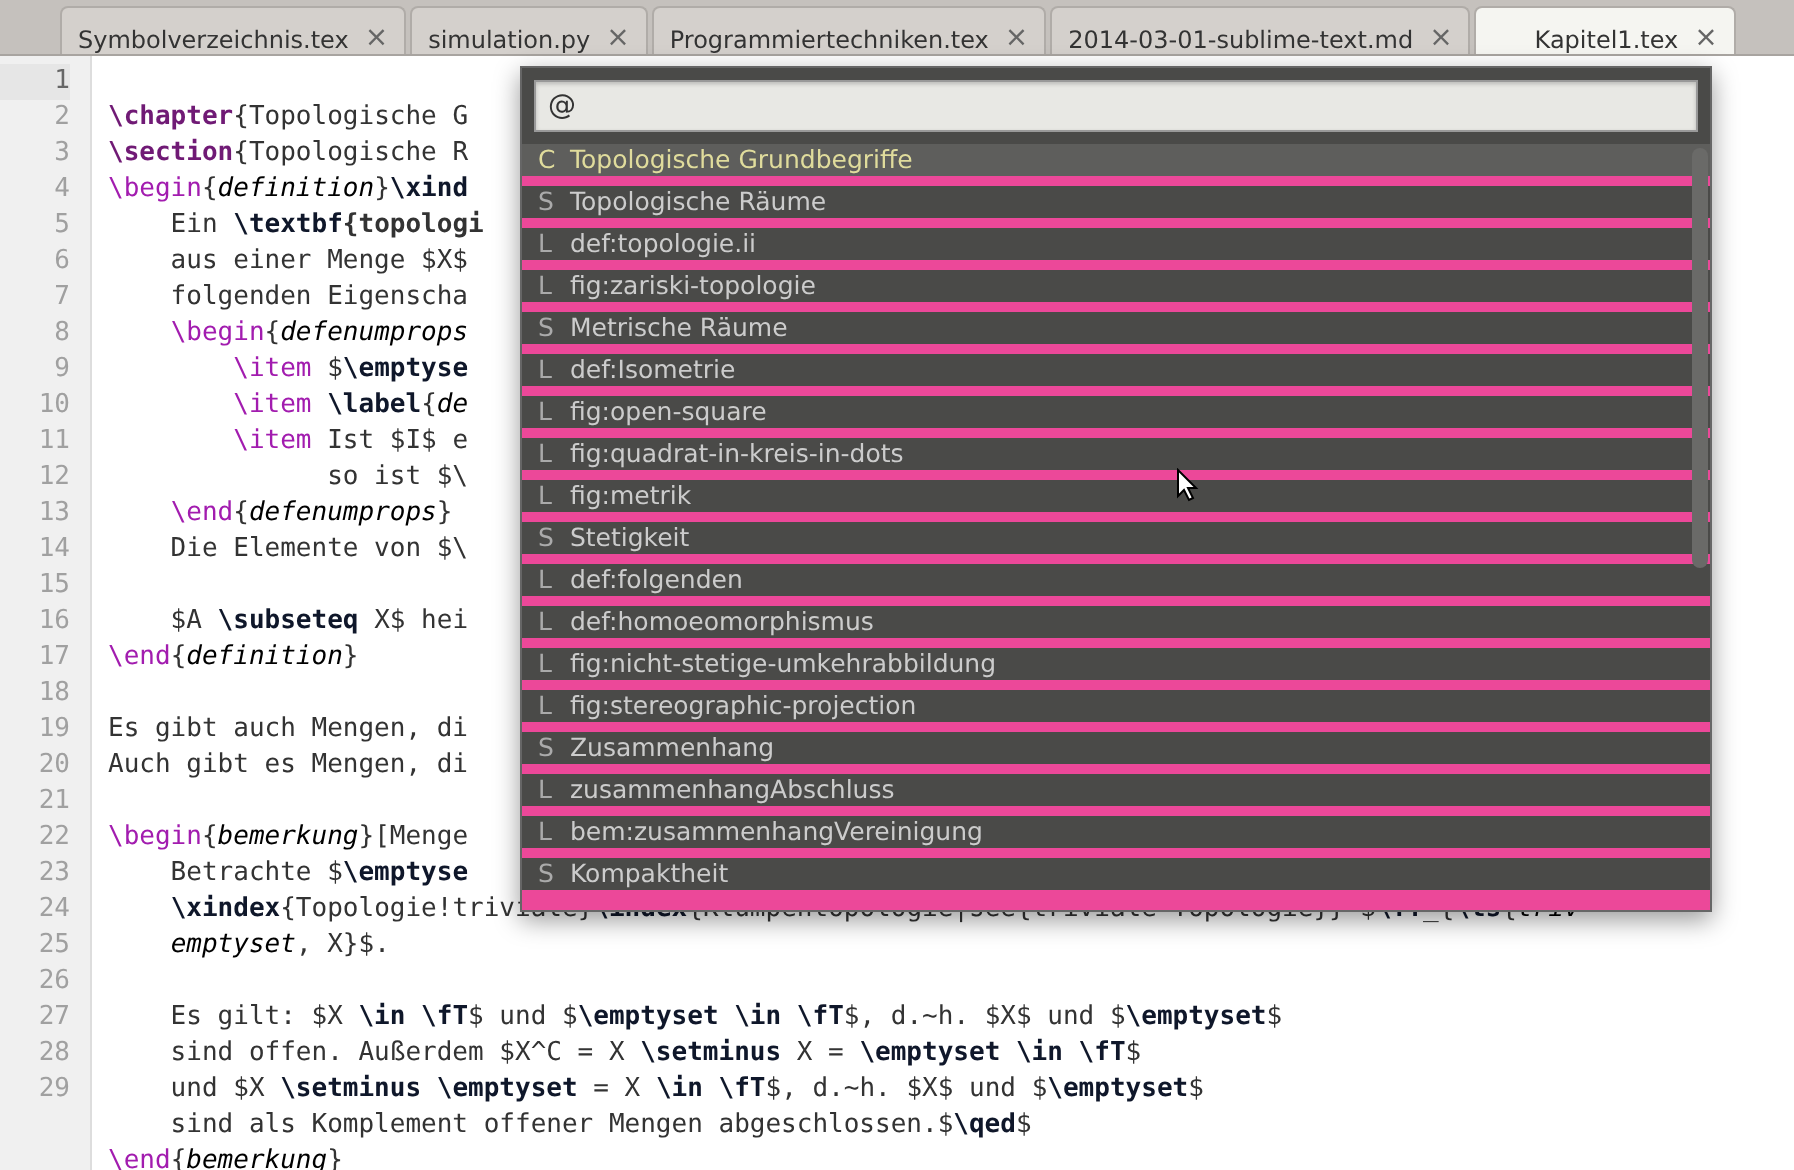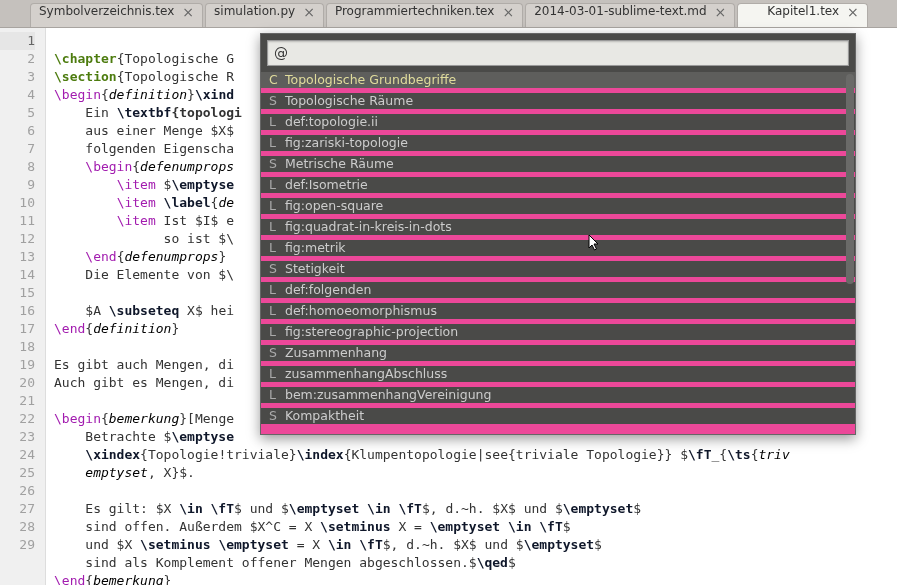"Symbolverzeichnis.tex" .tab { align-items: flex-start -> flex-end }
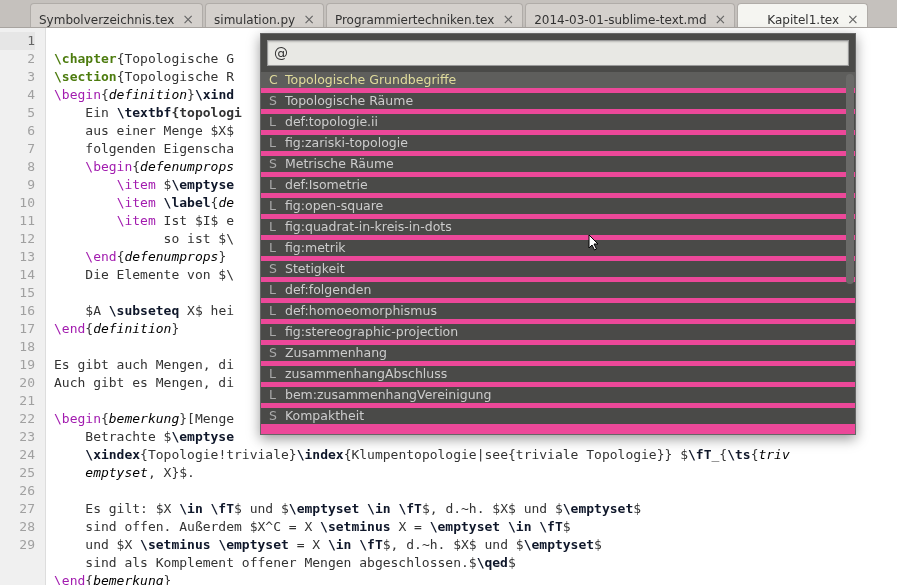"\chapter" .kw { color: #4d7c0f -> #701a75 }
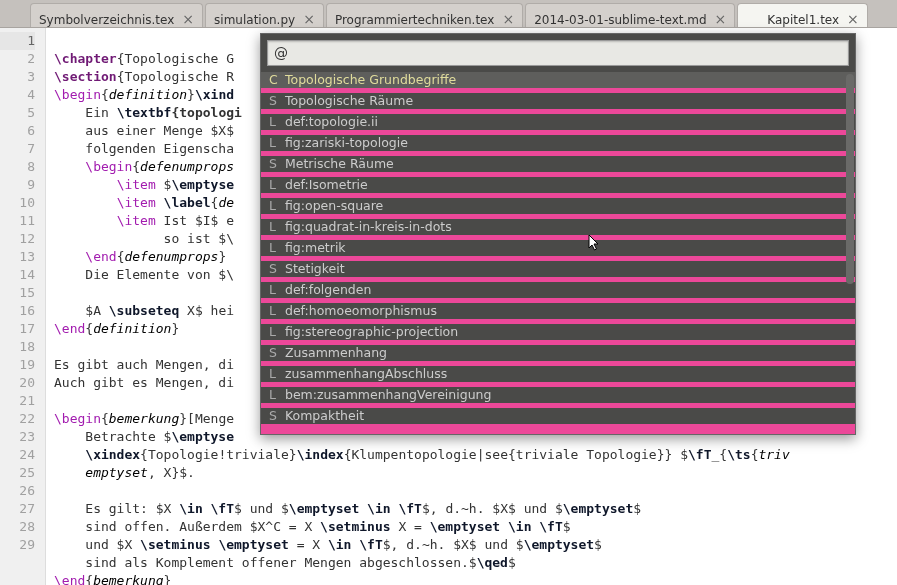"L fig:nicht-stetige-umkehrabbildung" div.ac-item { html: none -> <div><span>L</span><span> fig:nicht-stetige-umkehrabbildung</span></div> }
